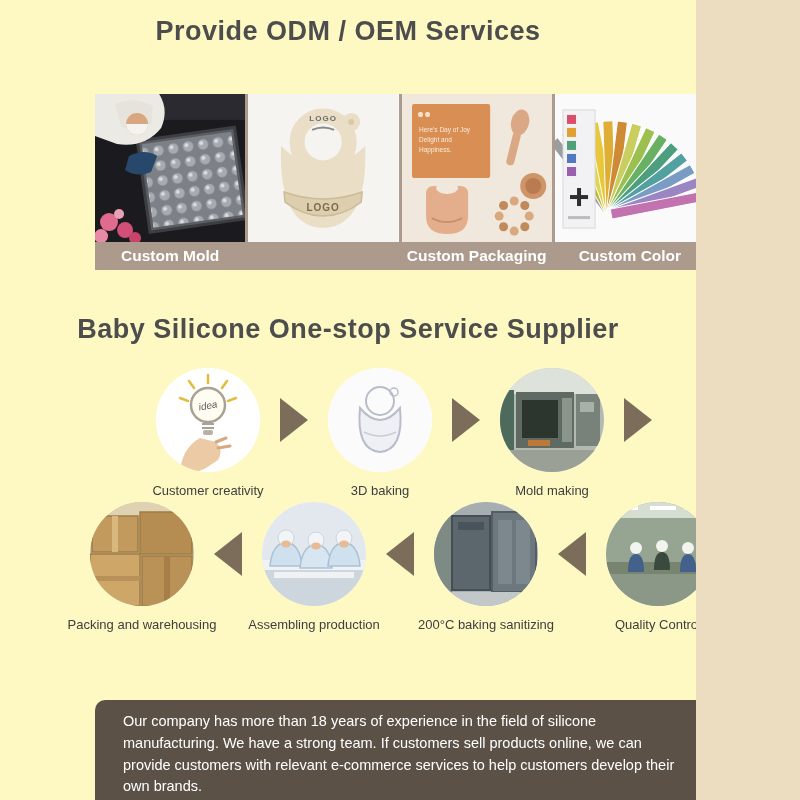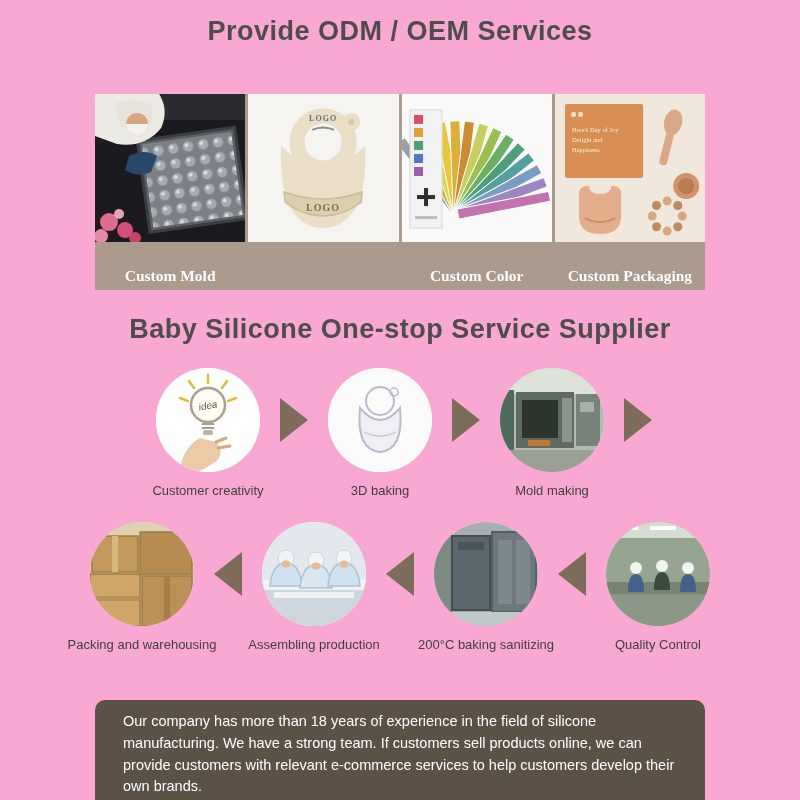"Provide ODM / OEM Services" .page { background: #f9a8d4 -> #fef9c3; width: 800px -> 696px }
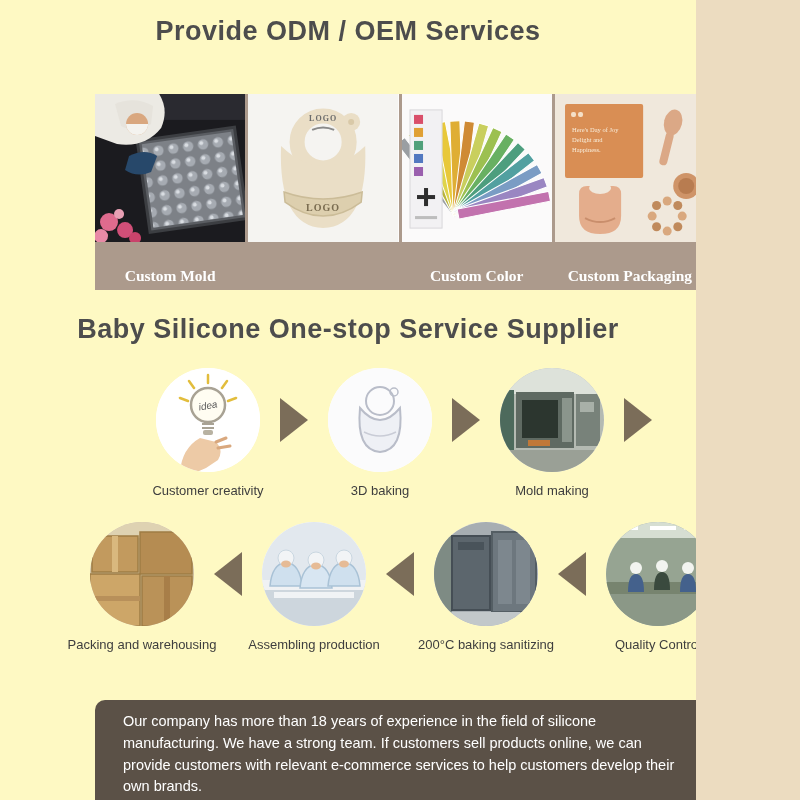"LOGO" .svc { font-family: Liberation Serif, serif -> none }
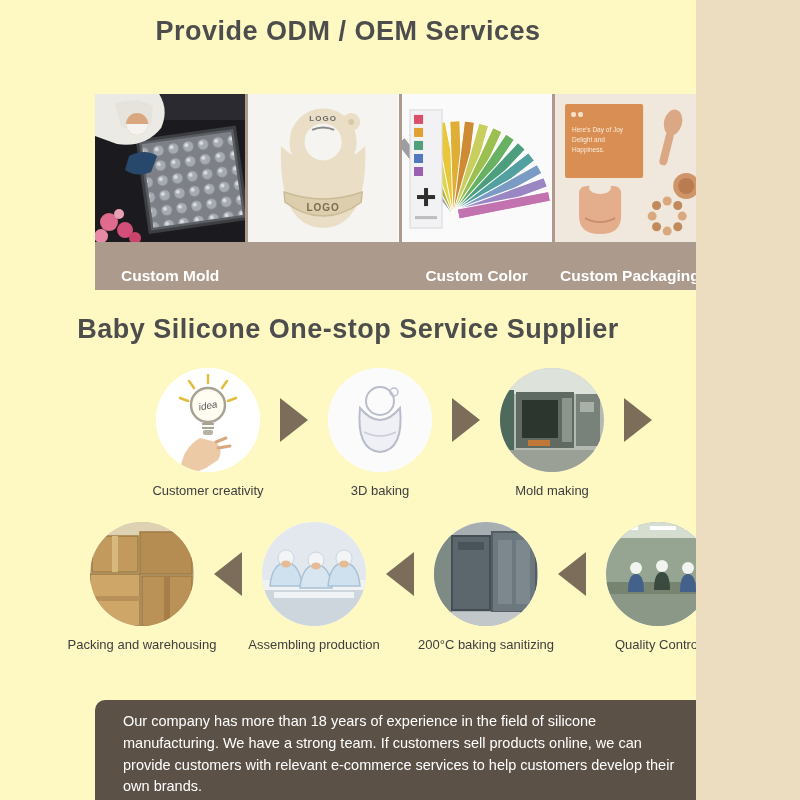"Custom Mold" .svc-label { margin-top: 20px -> none }
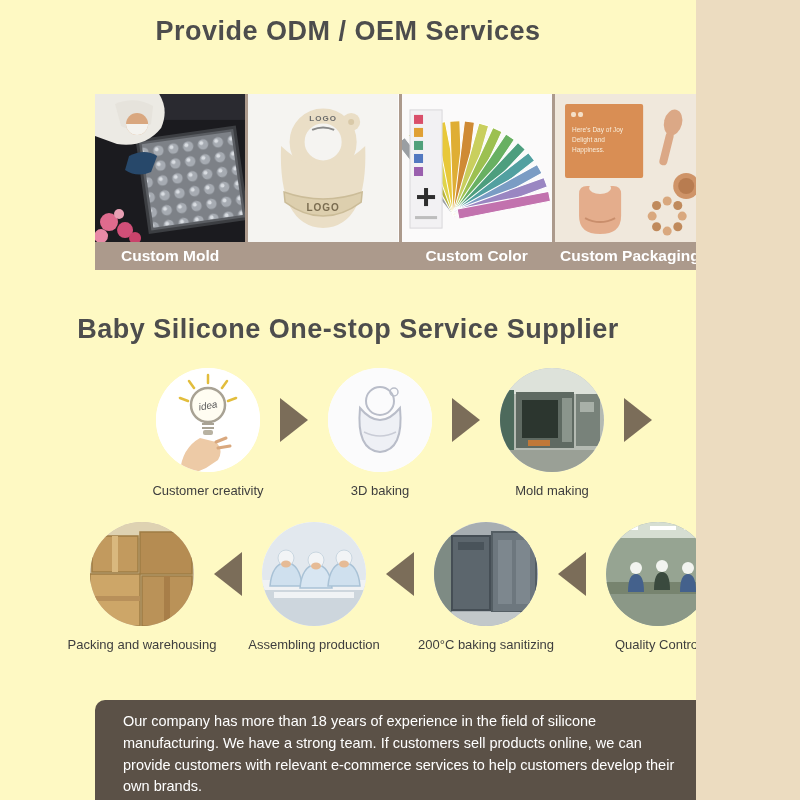"Custom Color" div.svc { order: before "Custom Packaging" -> after "Custom Packaging" }
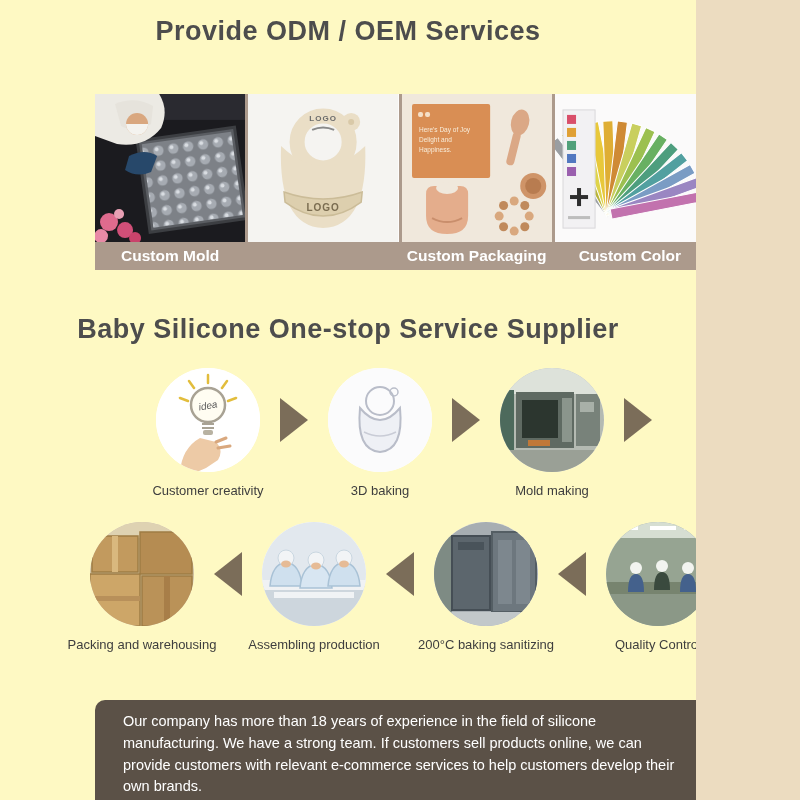"Packing and warehousing" .flow.row2 { top: 522px -> 502px }
